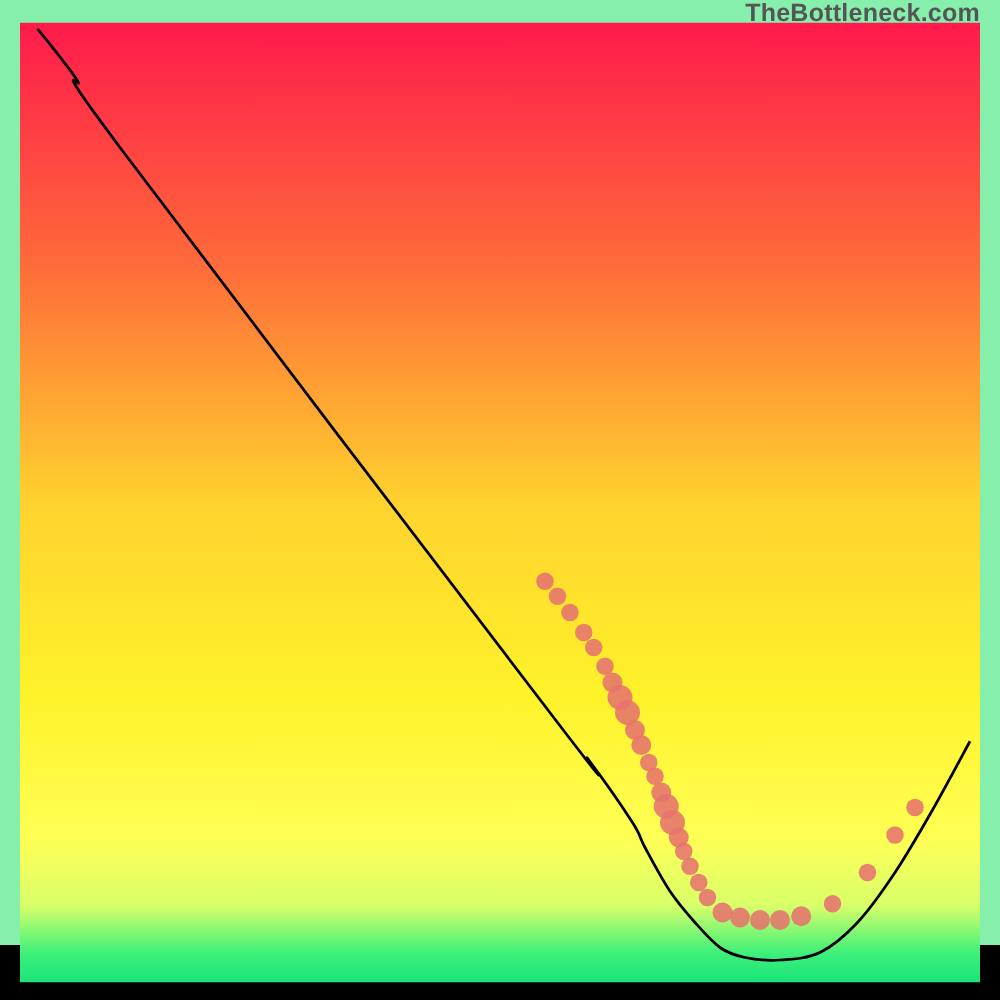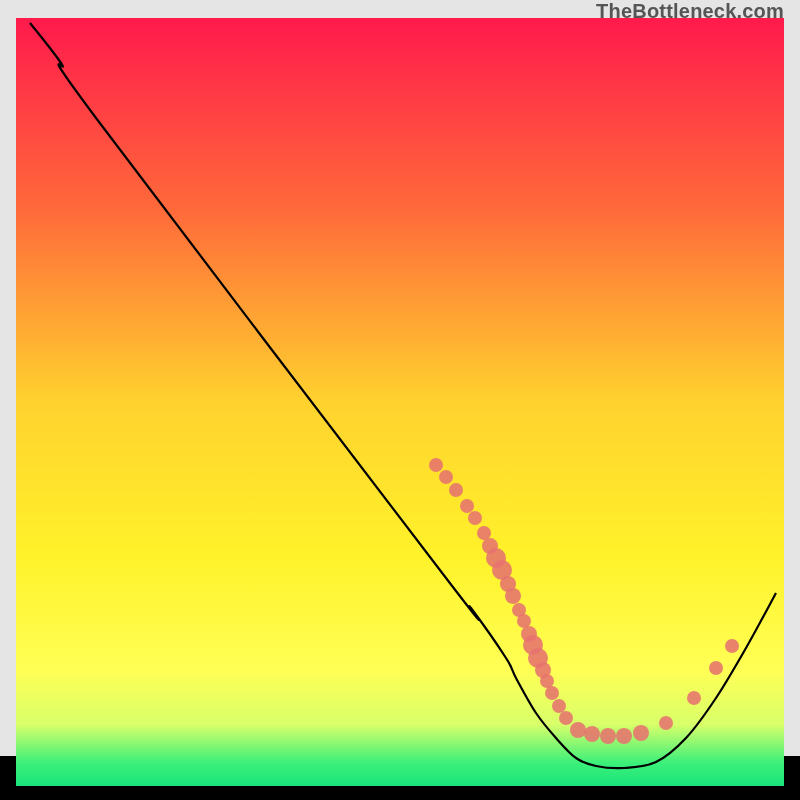"TheBottleneck.com" .container { background: #e5e5e5 -> #86efac }
